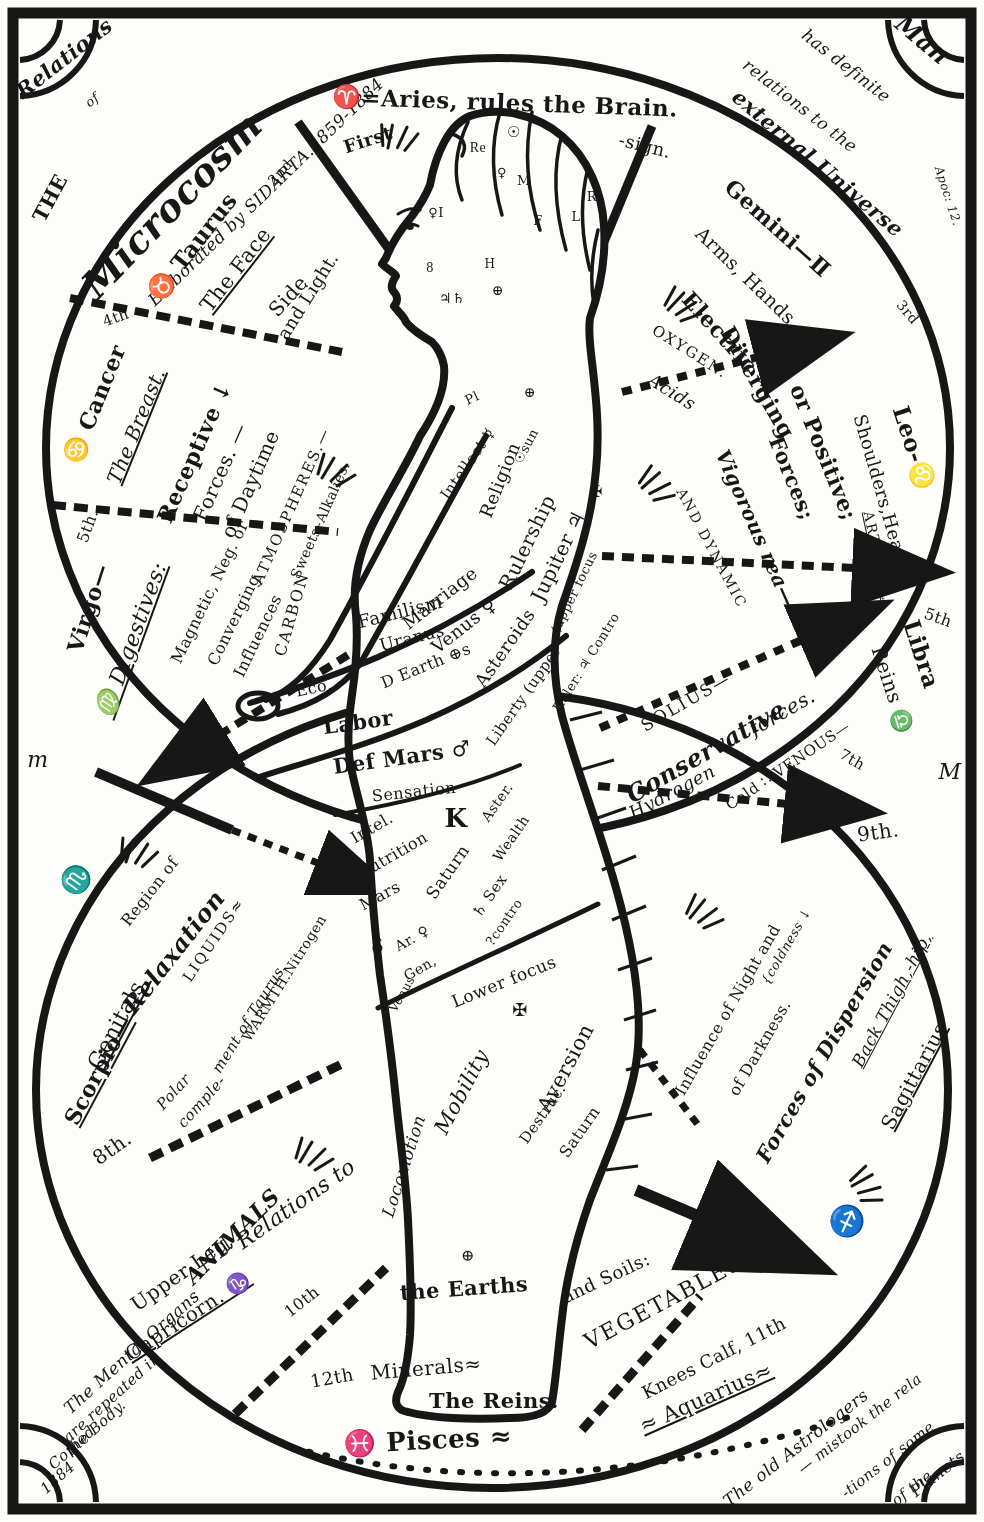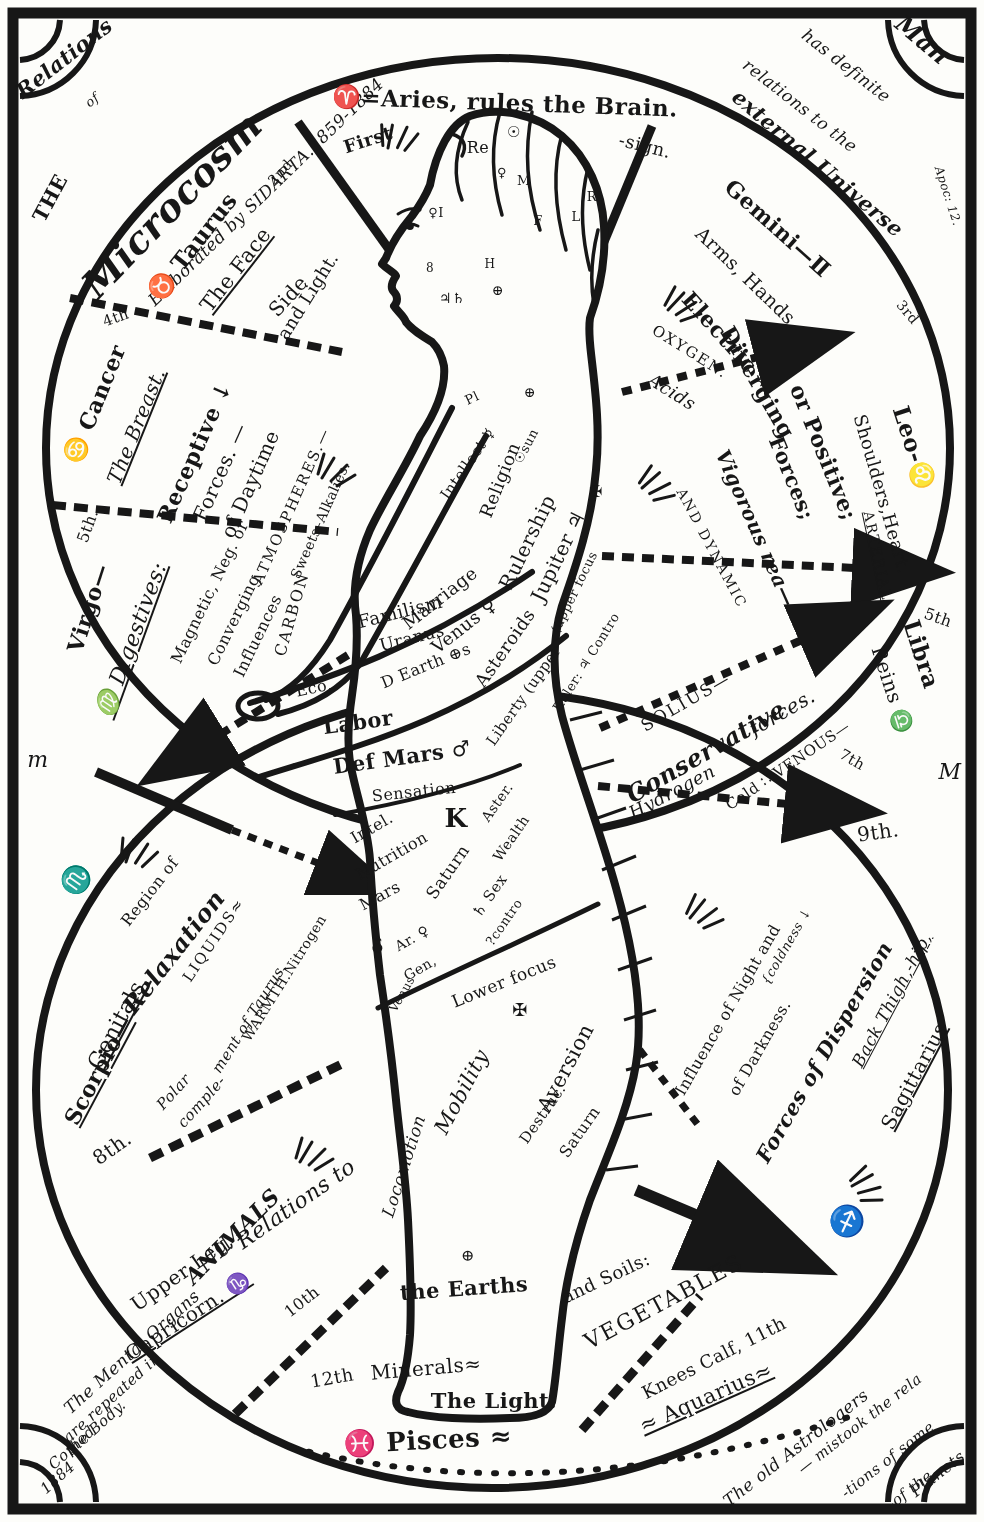"Re" div.lbl { font-family: none -> Liberation Serif, serif; font-size: 16px -> 14px }
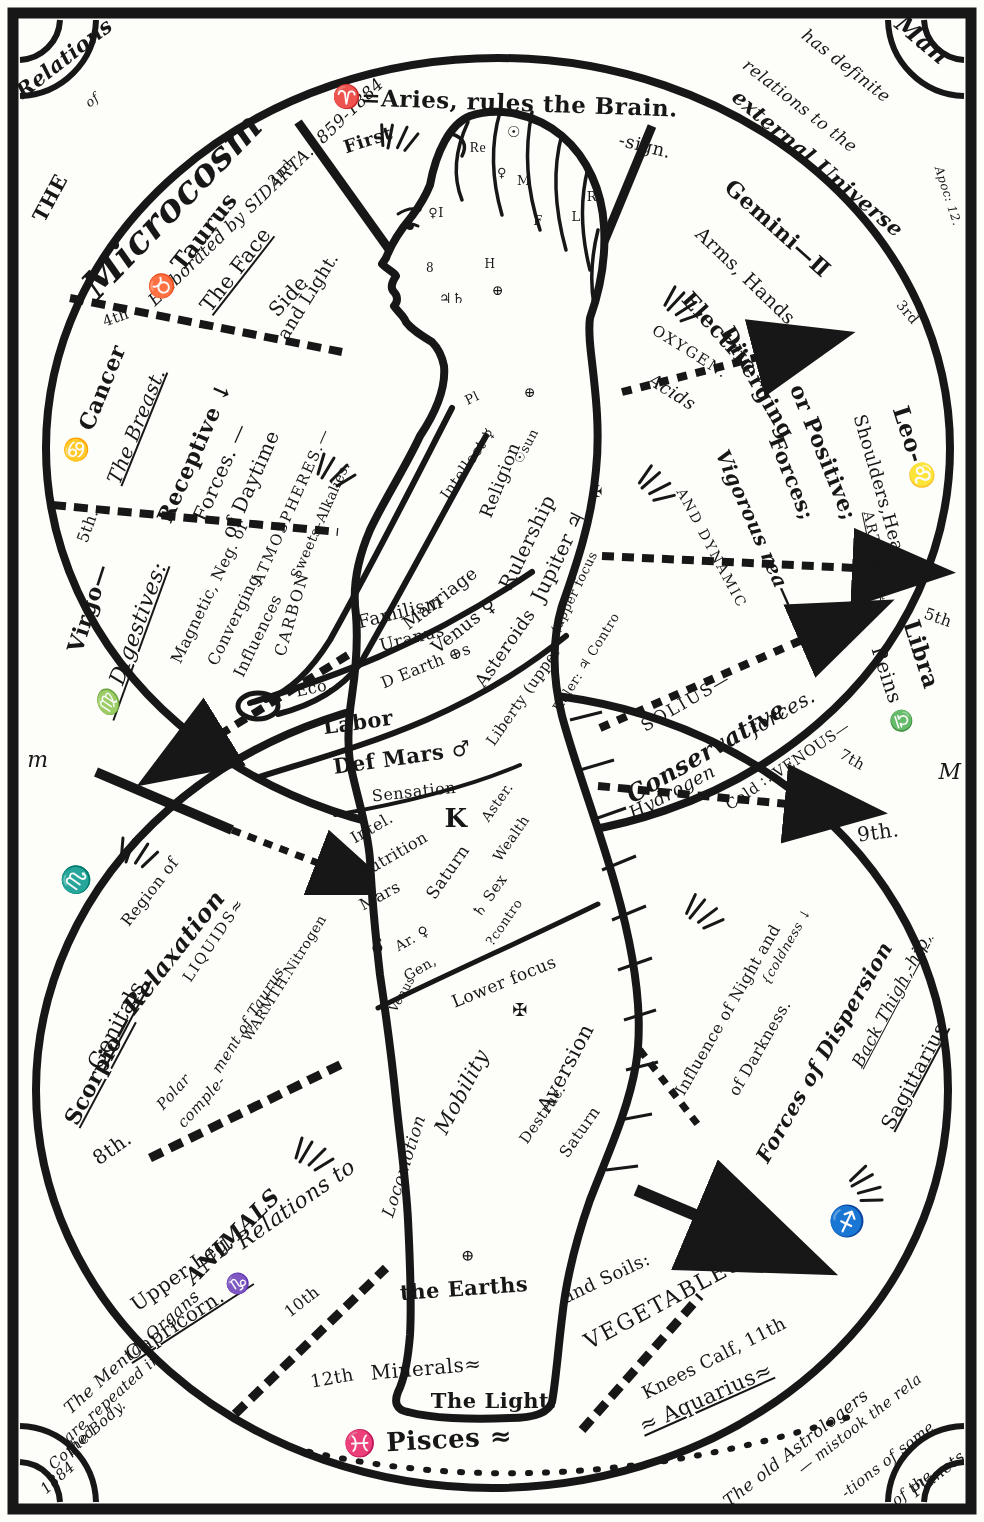"The Light." div.lbl { text: Light -> Reins }
